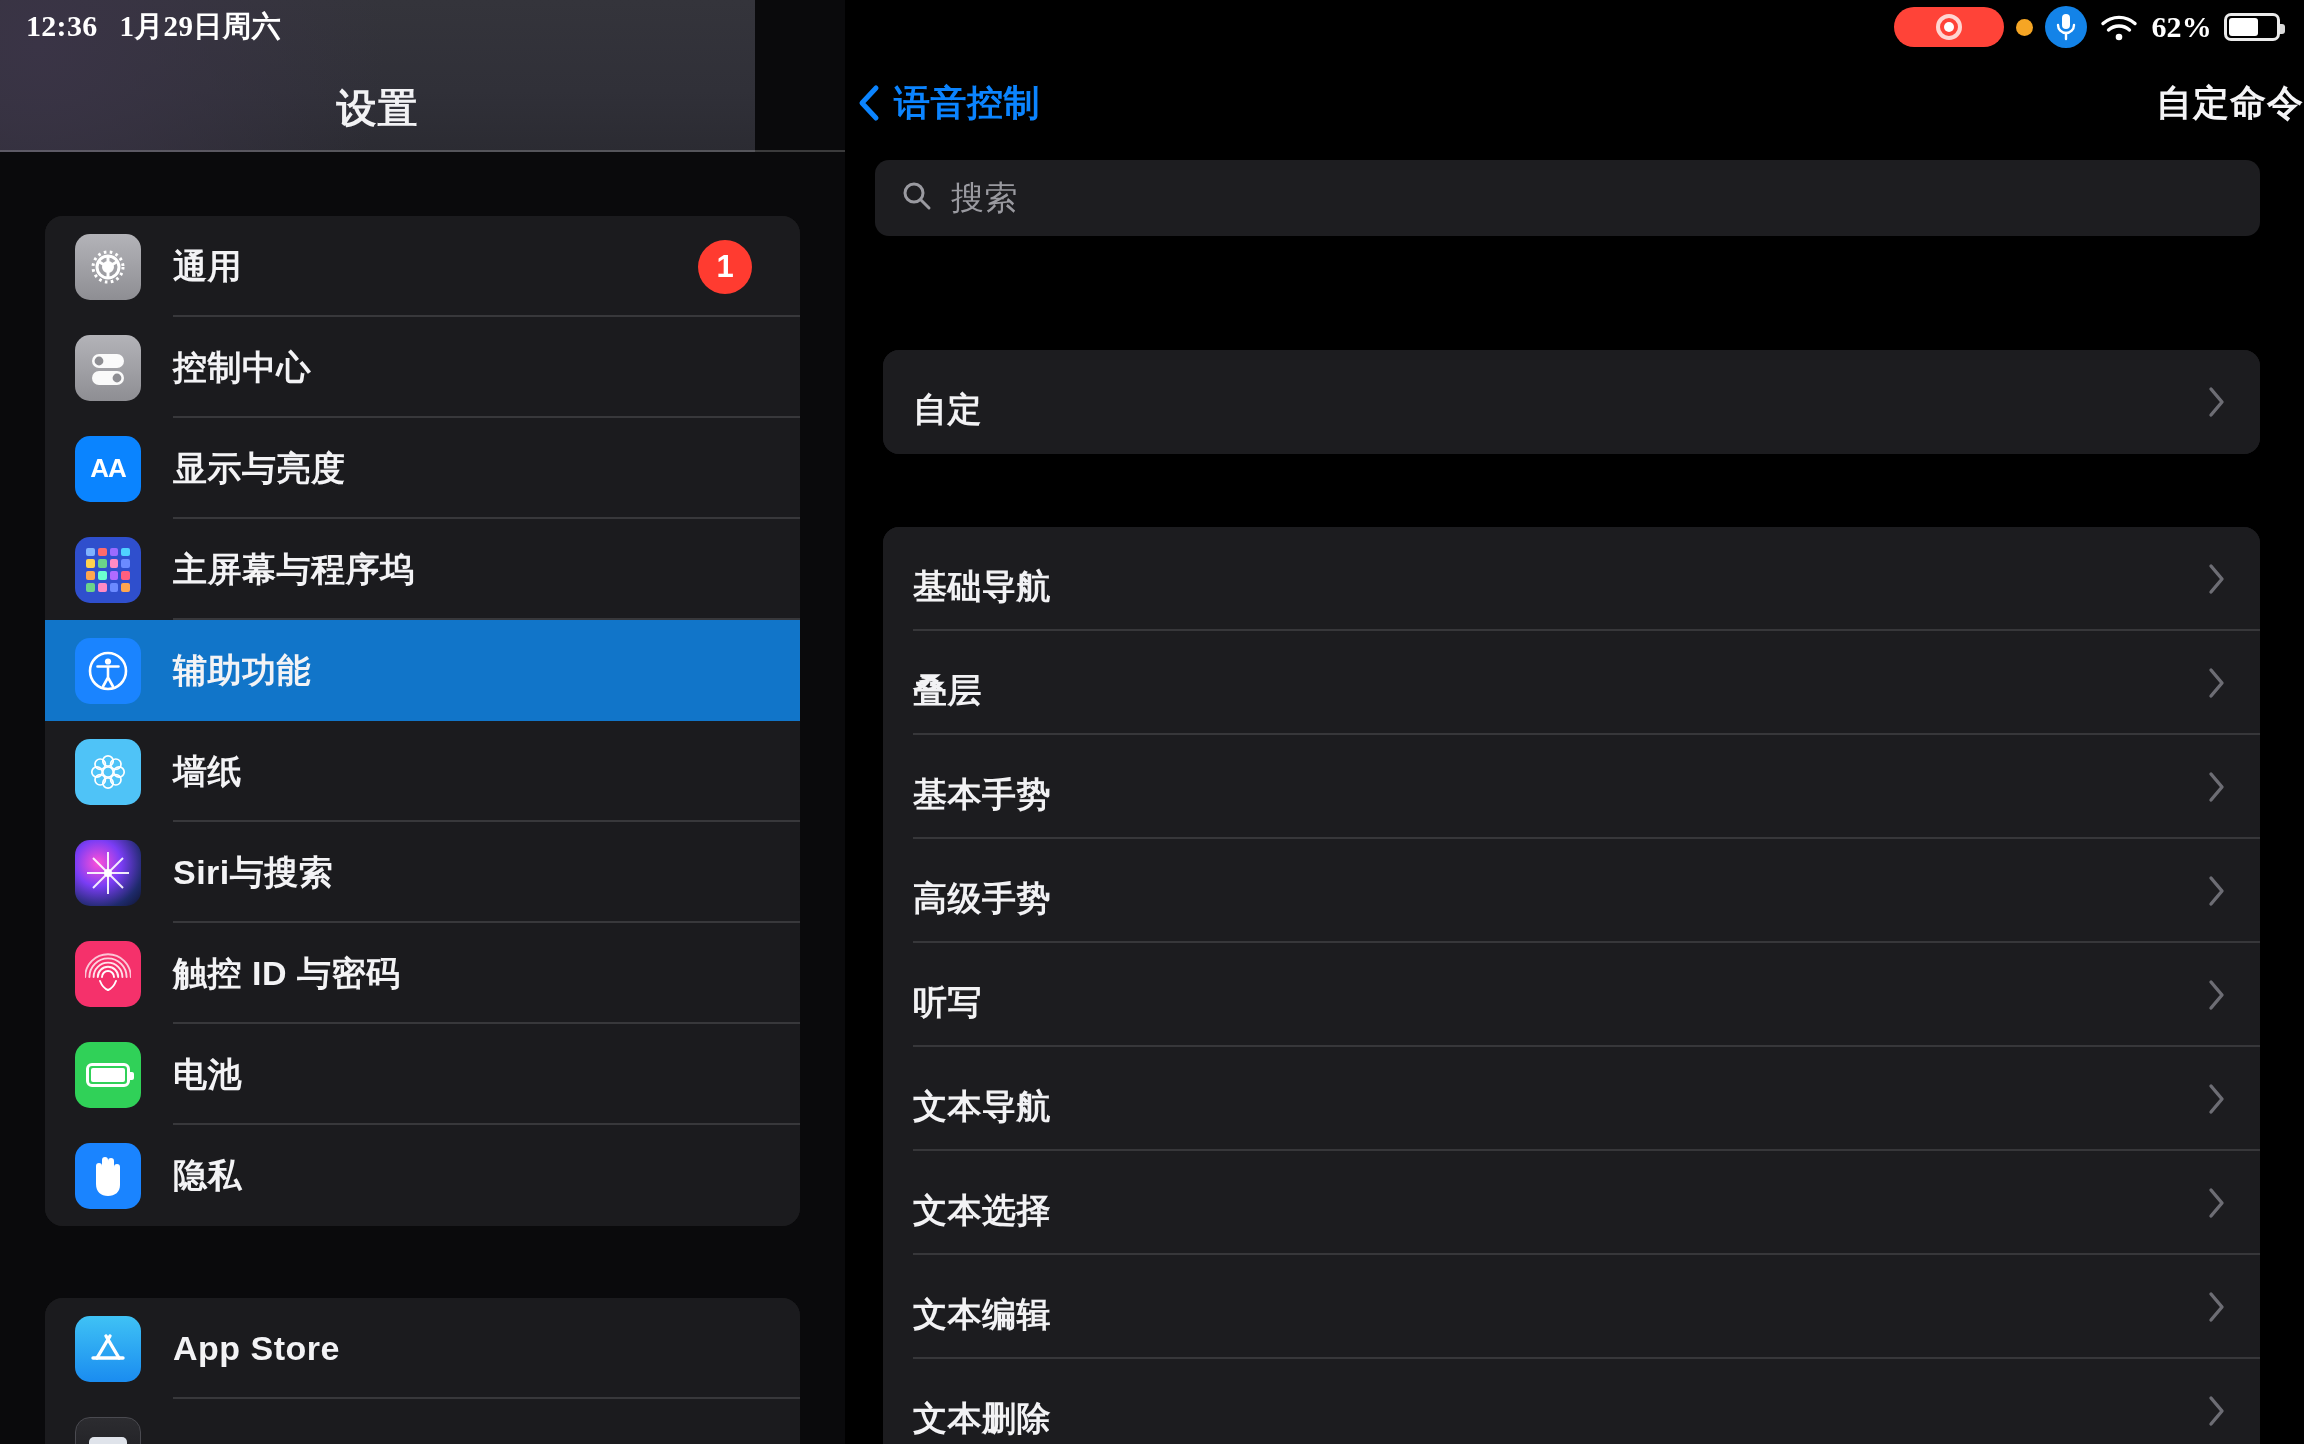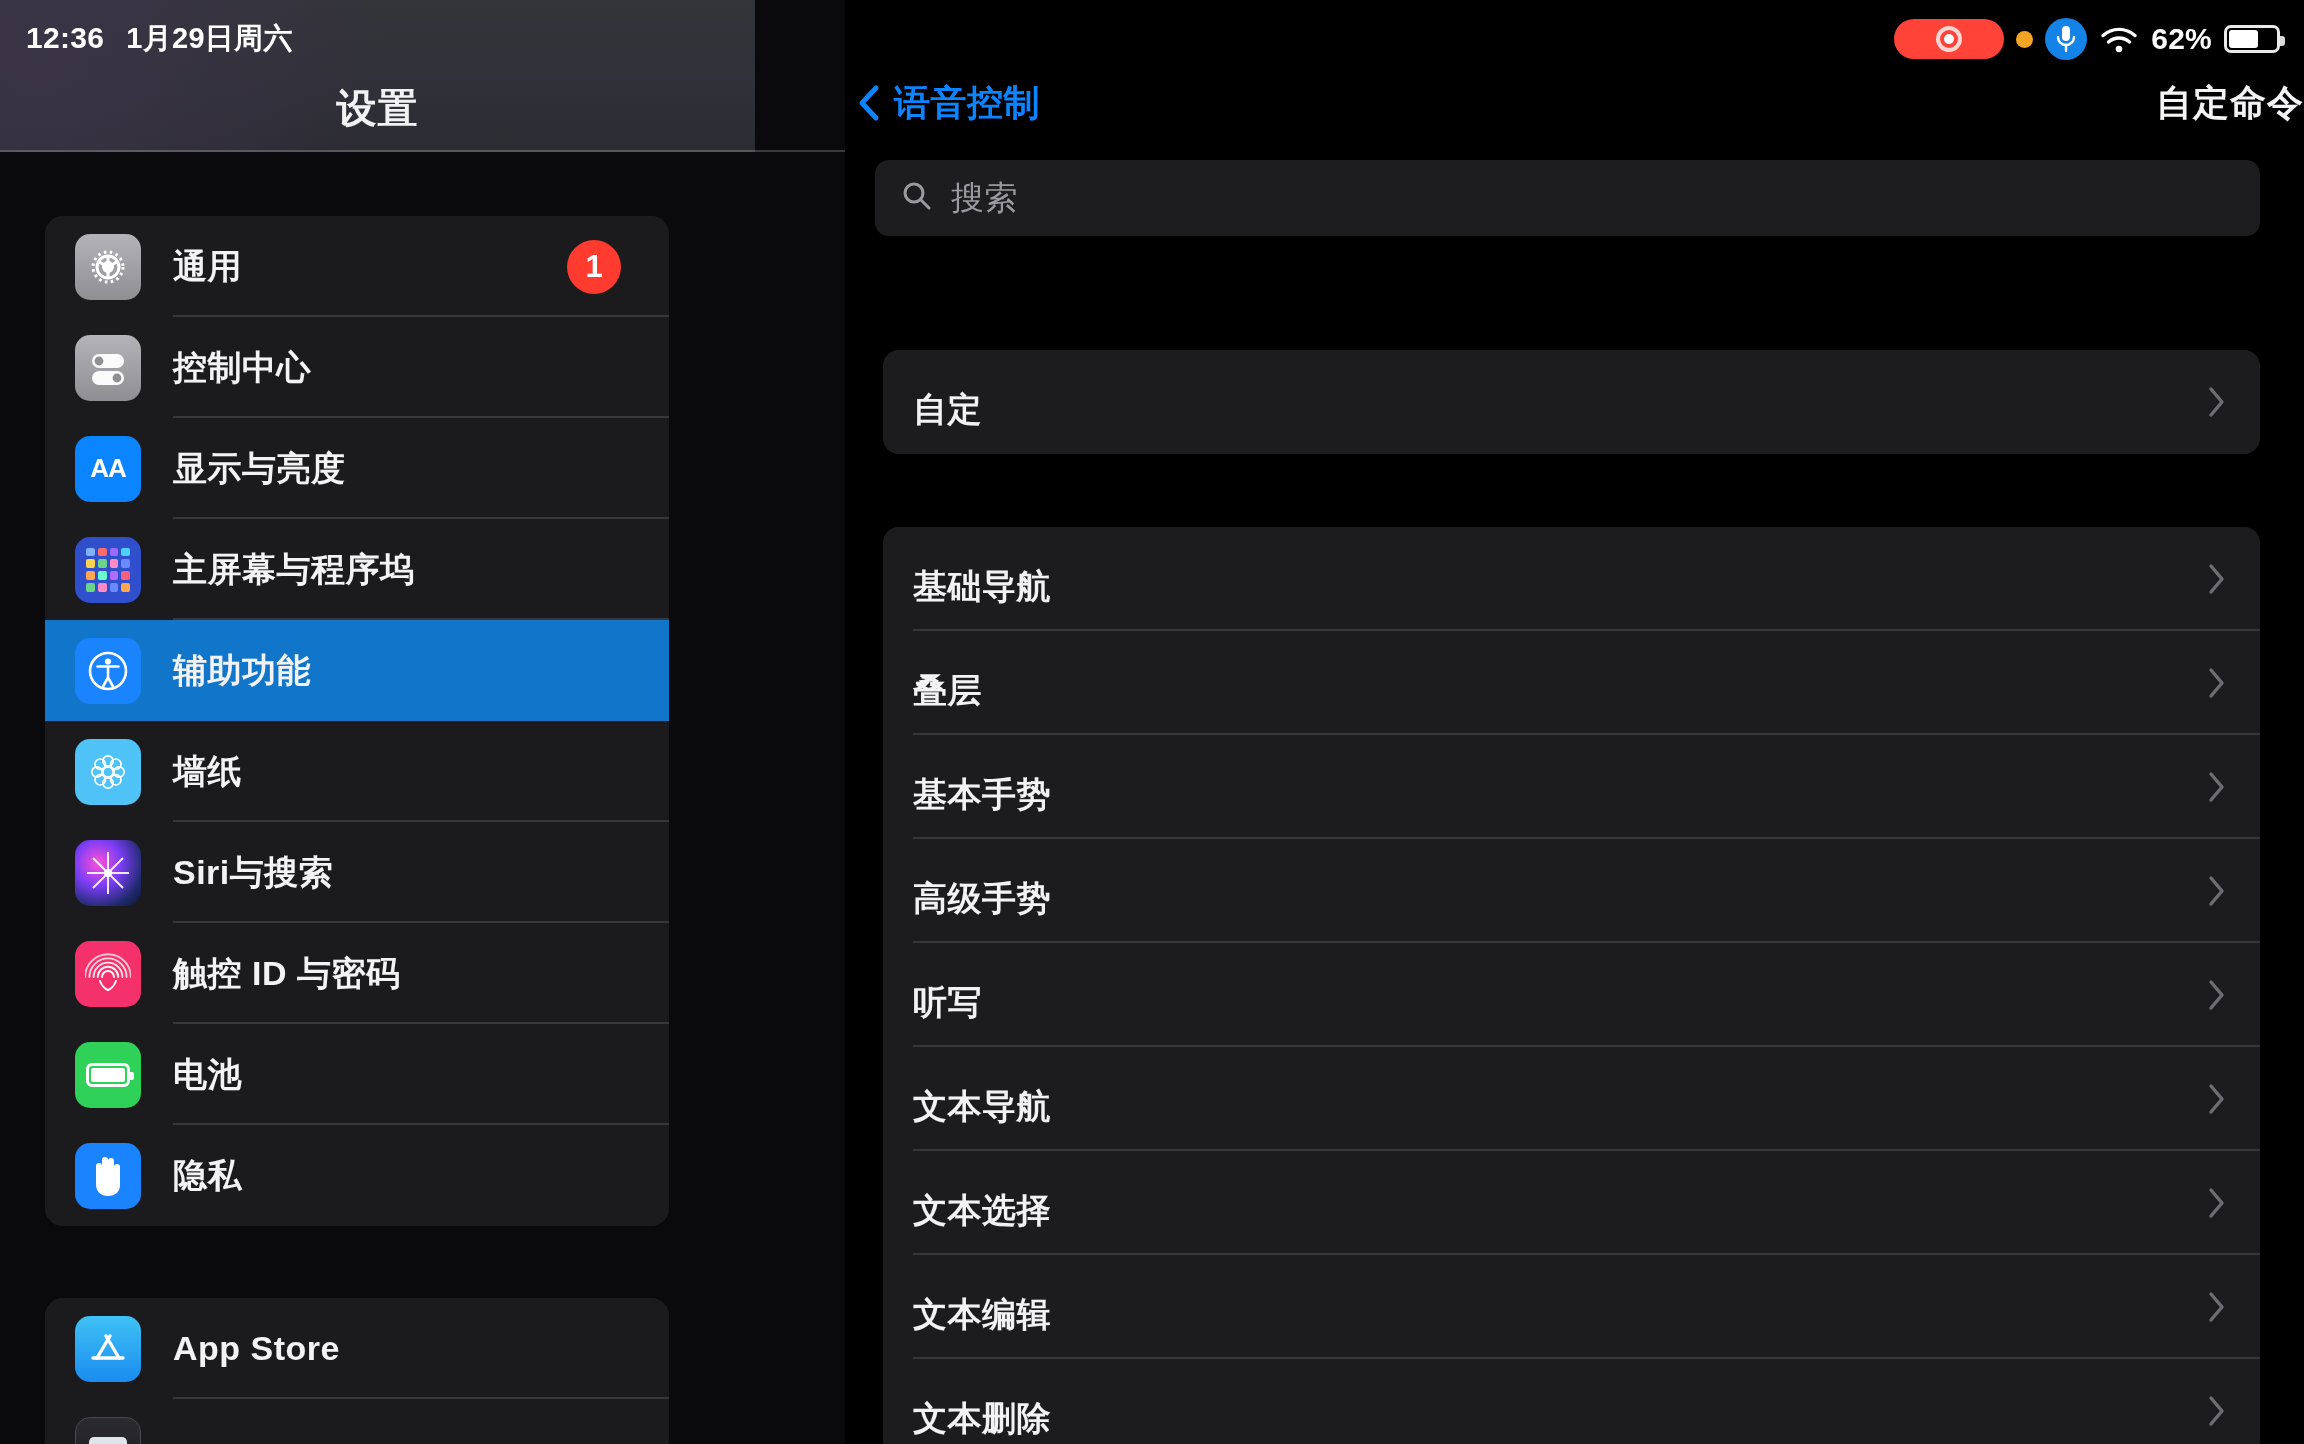"12:36" .statusbar { font-family: none -> Liberation Serif, serif; top: 12px -> 0 }
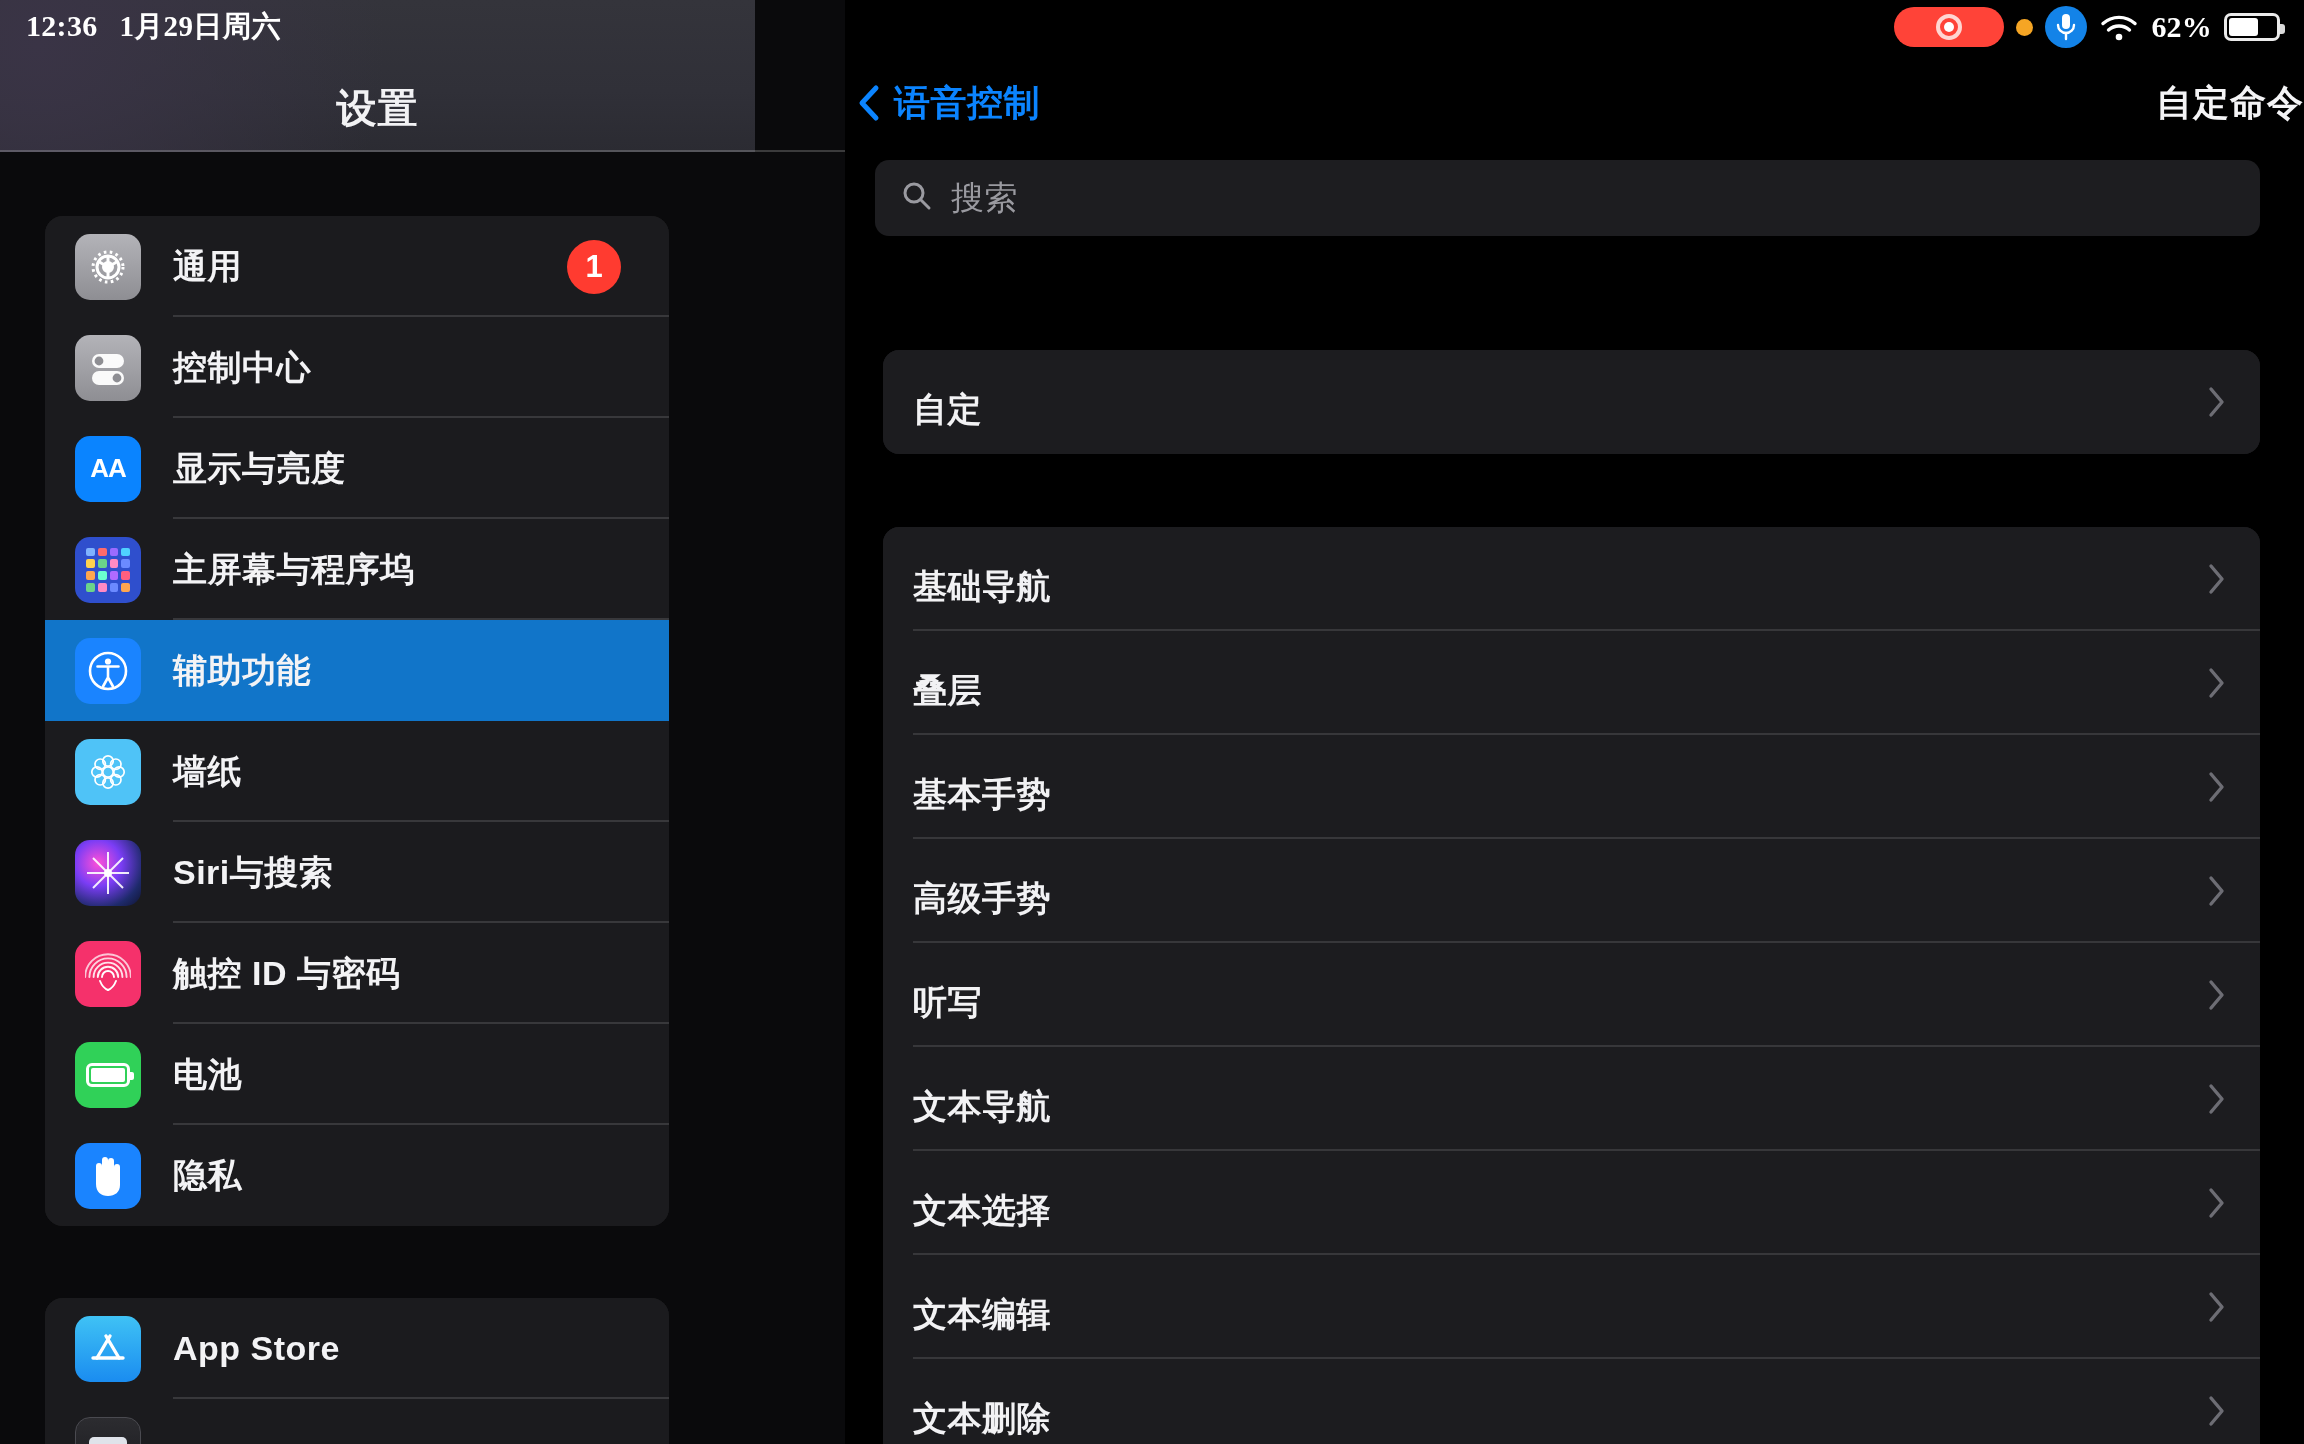"通用" .sb-card { width: 624px -> 755px }
